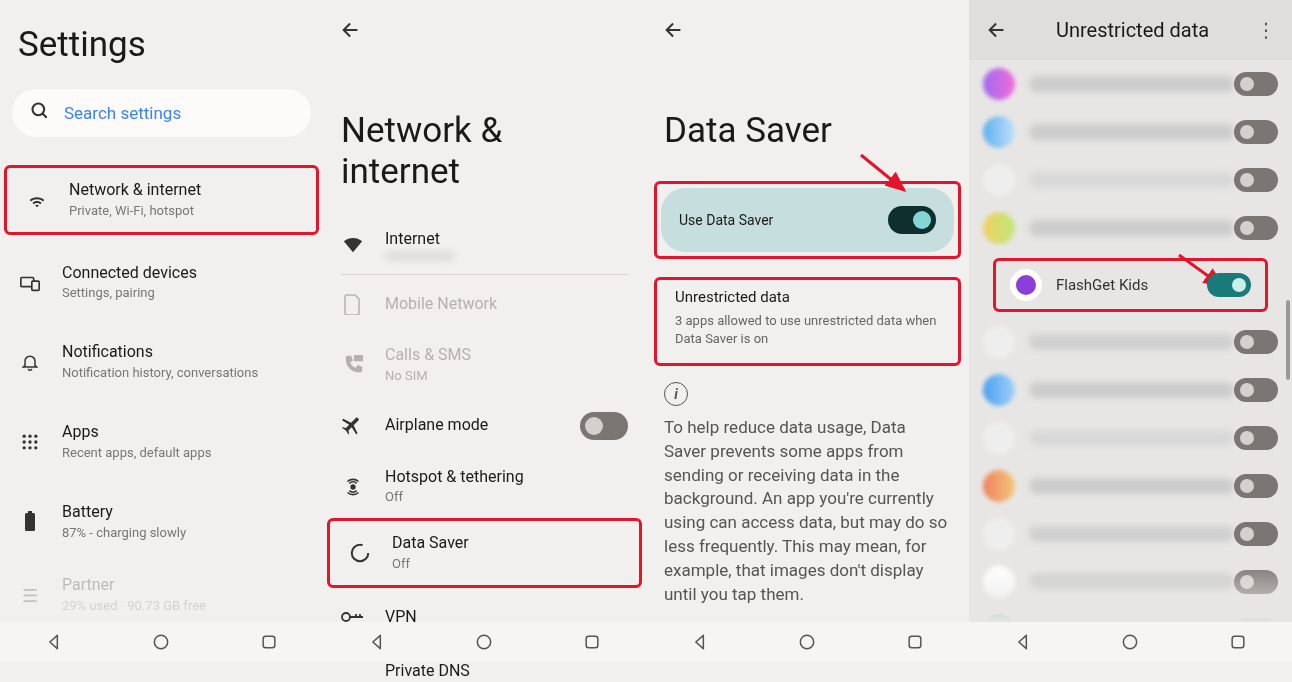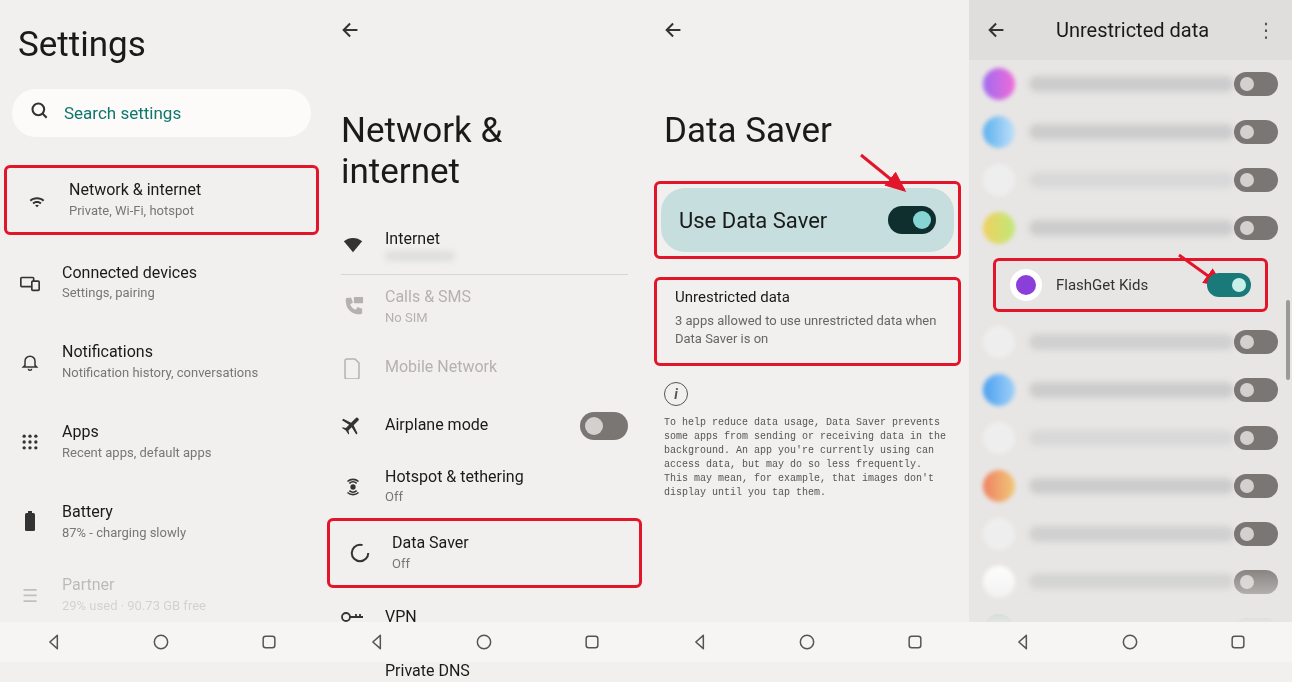"Search settings" .search-placeholder { color: #0f766e -> #3b82f6 }
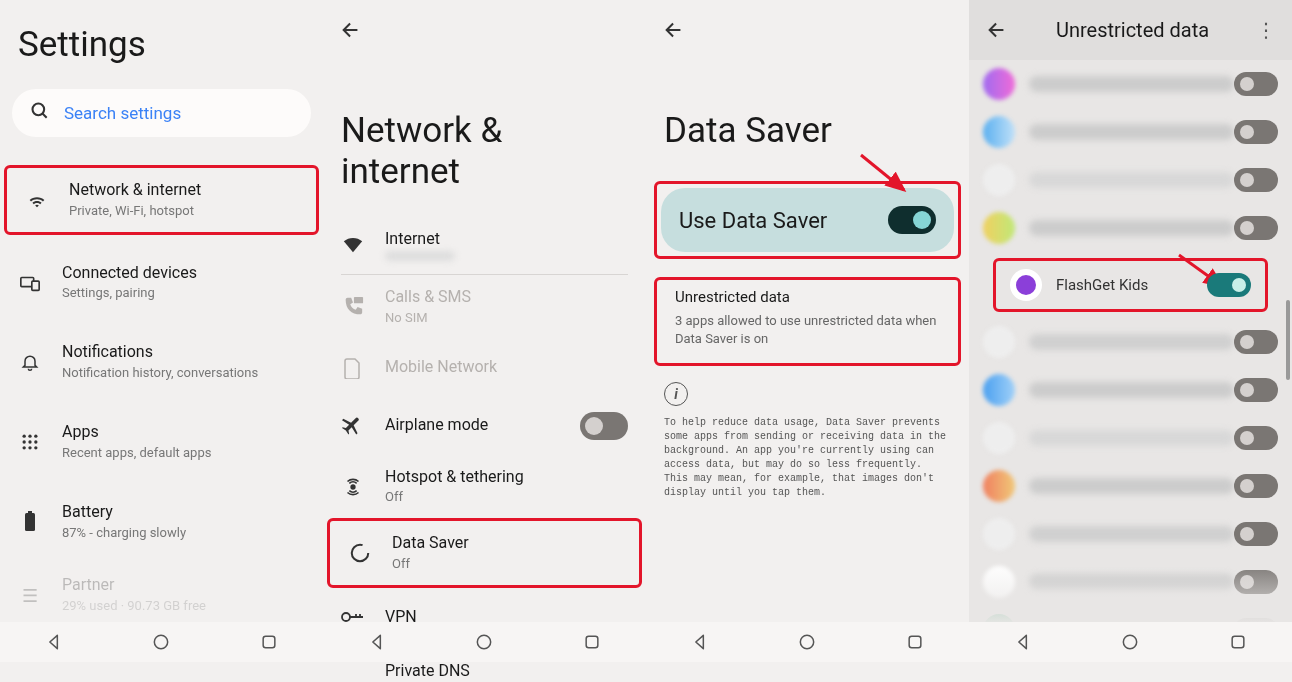"Use Data Saver" .use-ds-label { font-size: 22px -> 14px }
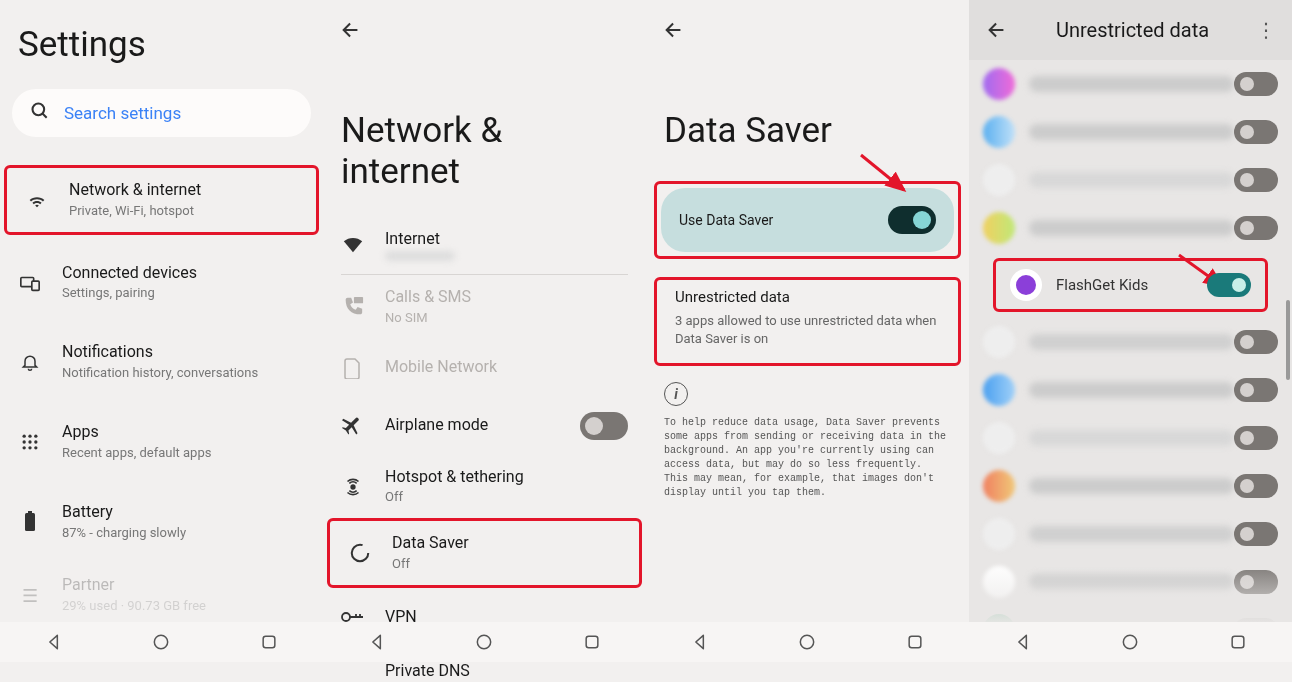"Calls & SMS" div.item { order: before "Mobile Network" -> after "Mobile Network" }
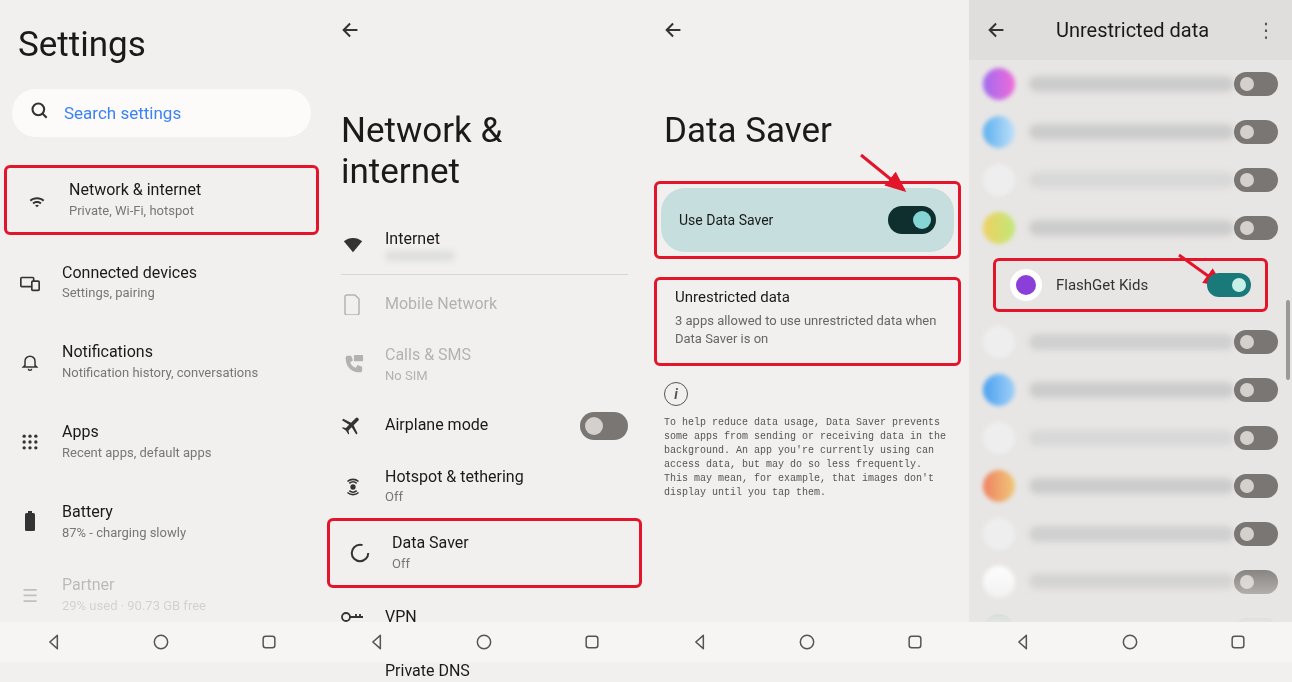"To help reduce data usage," .help-text { font-family: Liberation Mono, monospace -> none; font-size: 10px -> 17px }
